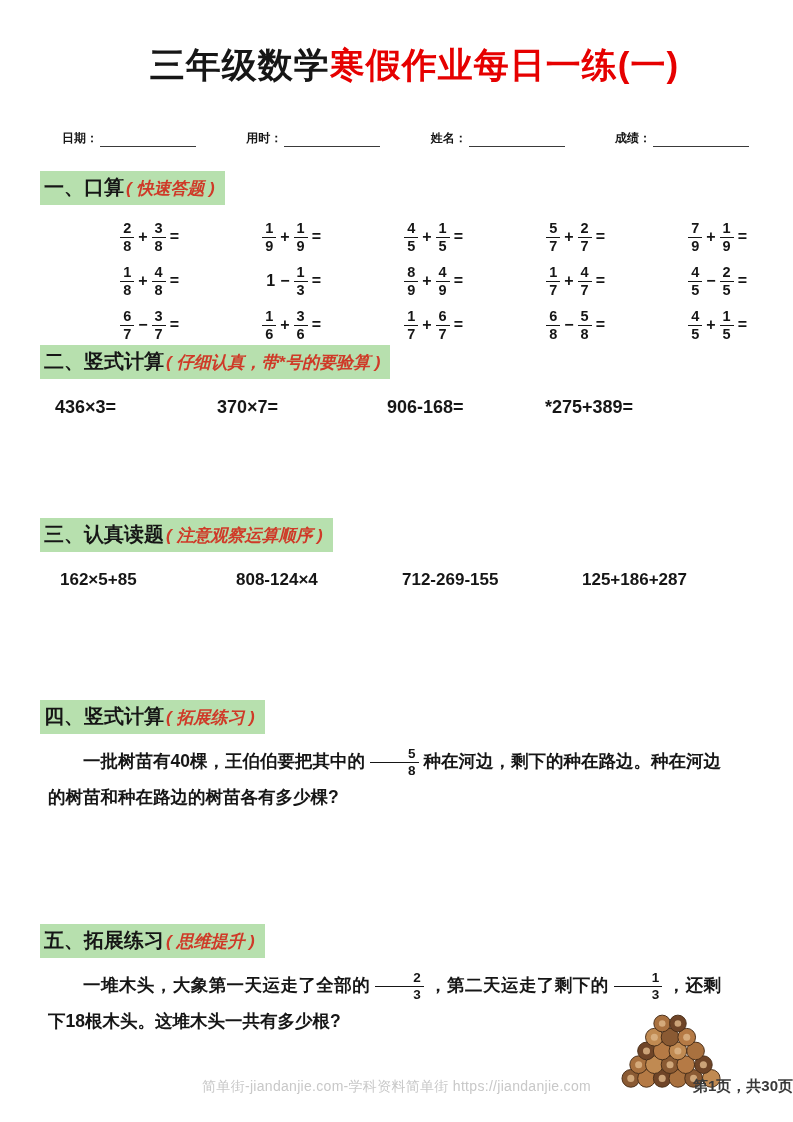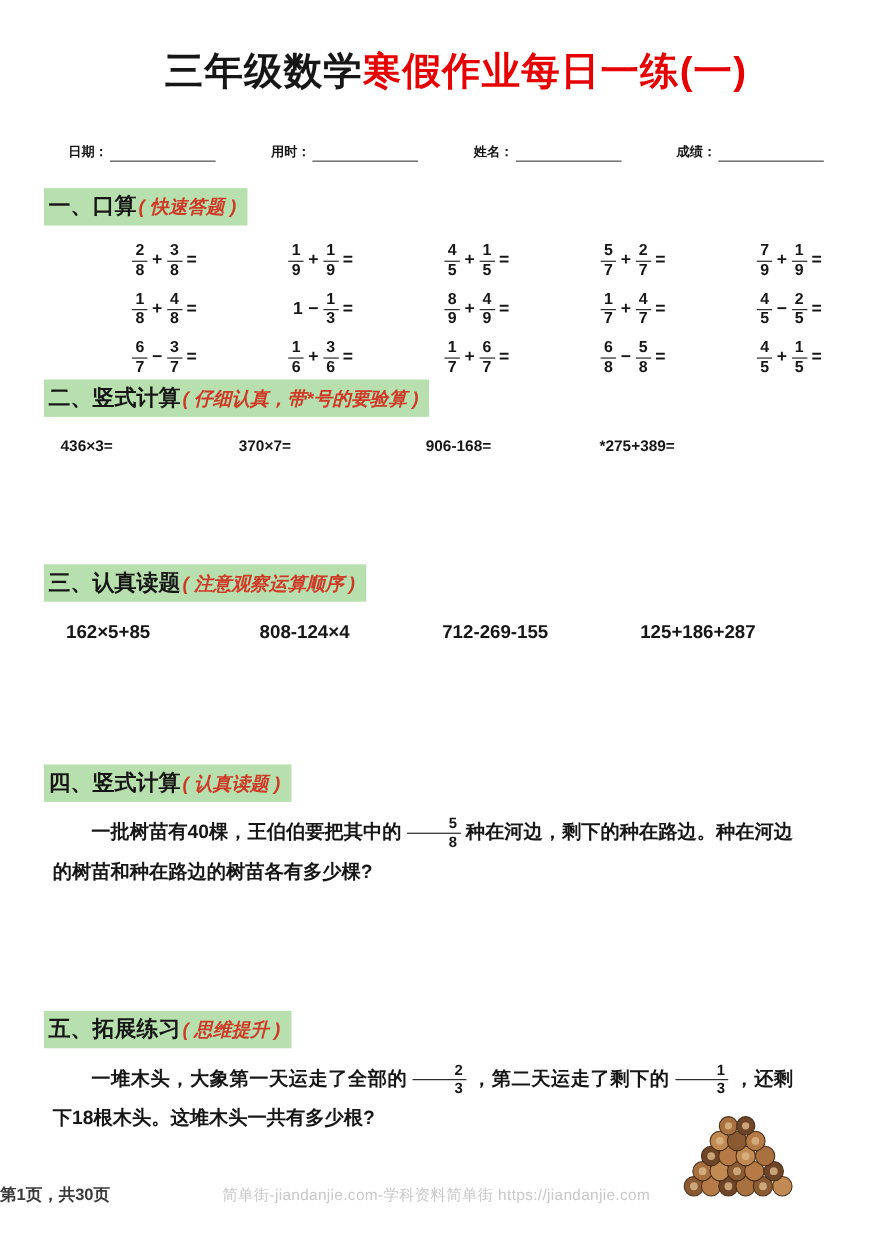"436×3=" .vert-row { font-size: 14px -> 18px }
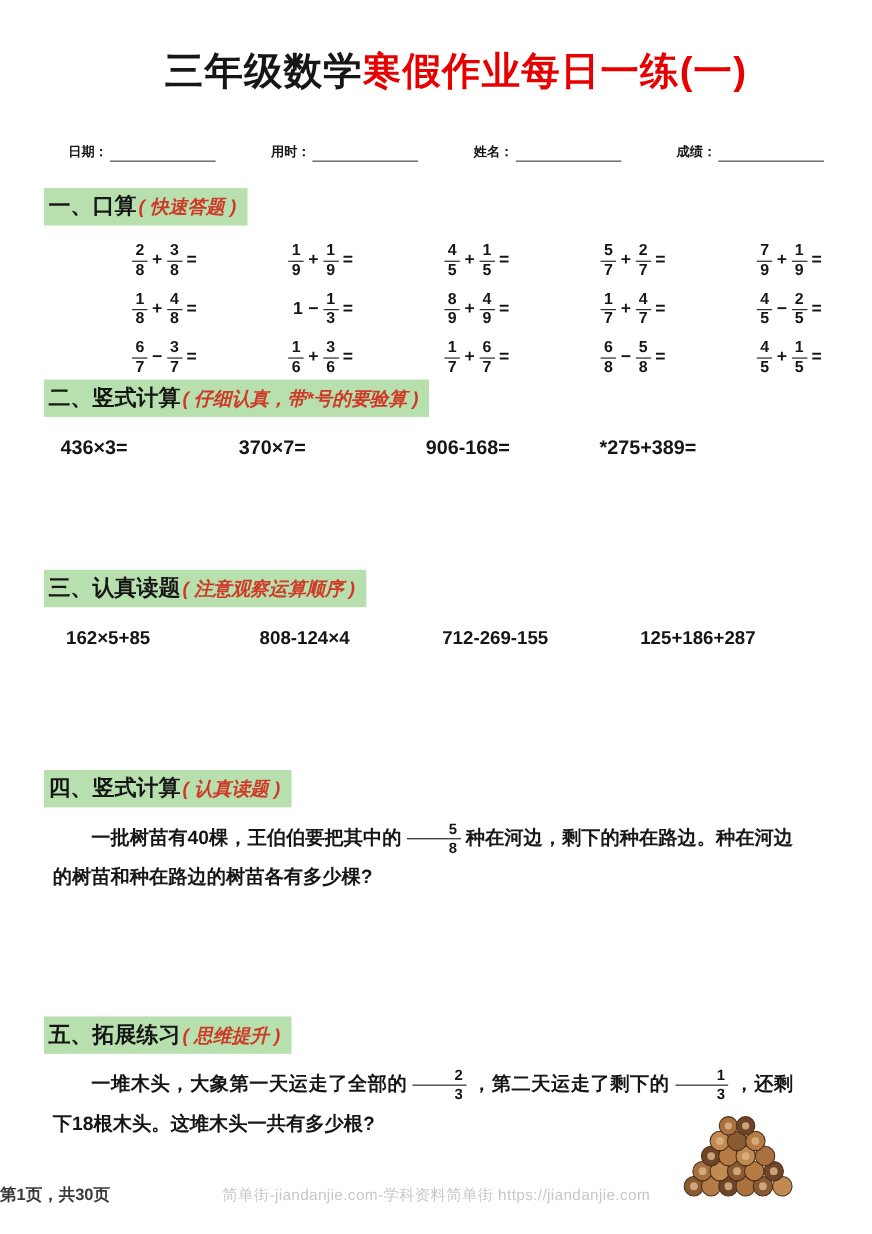"( 认真读题 )" span.sec-note { text: 认真读题 -> 拓展练习 }
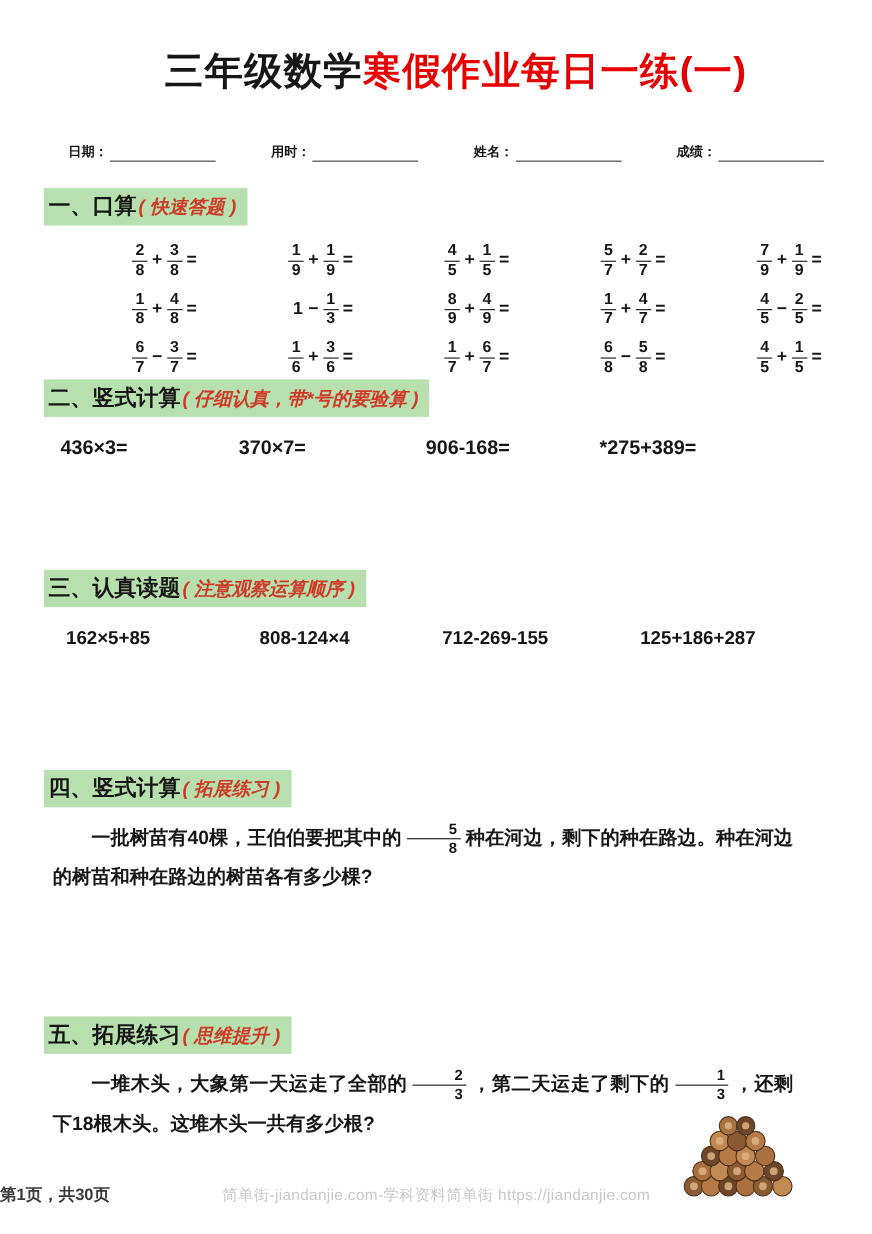"第1页，共30页" .page-num { text-align: left -> right }
